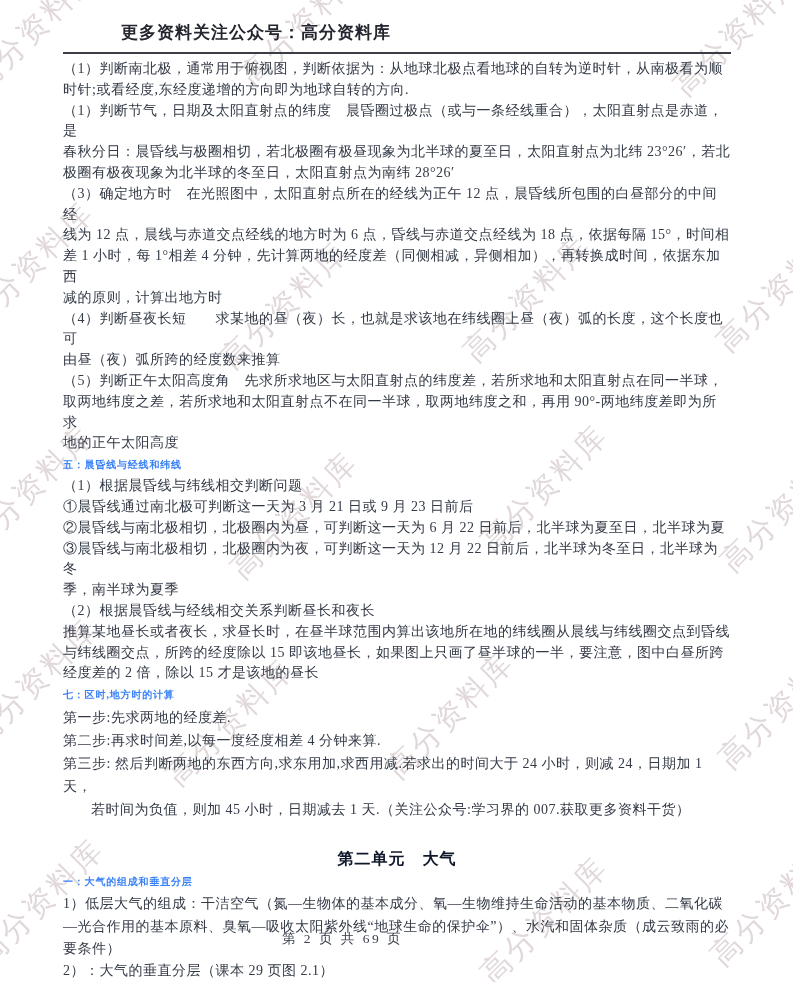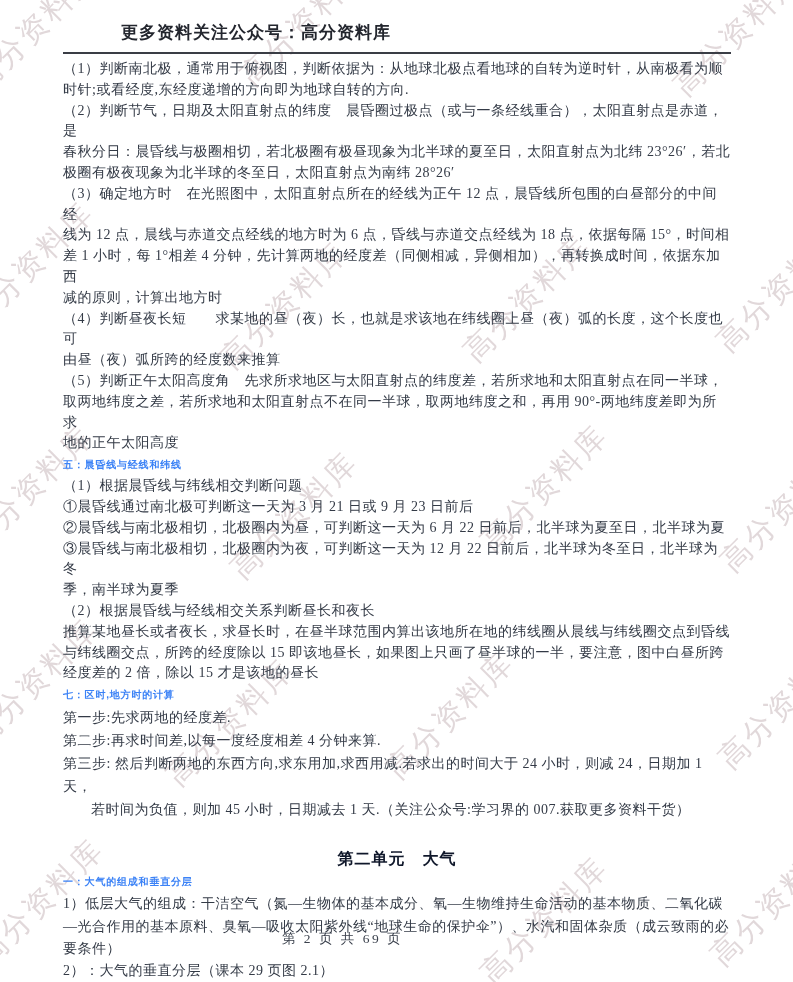"（2）判断节气，日期及太阳直射点的纬度" div.ln { text: 2 -> 1 }
